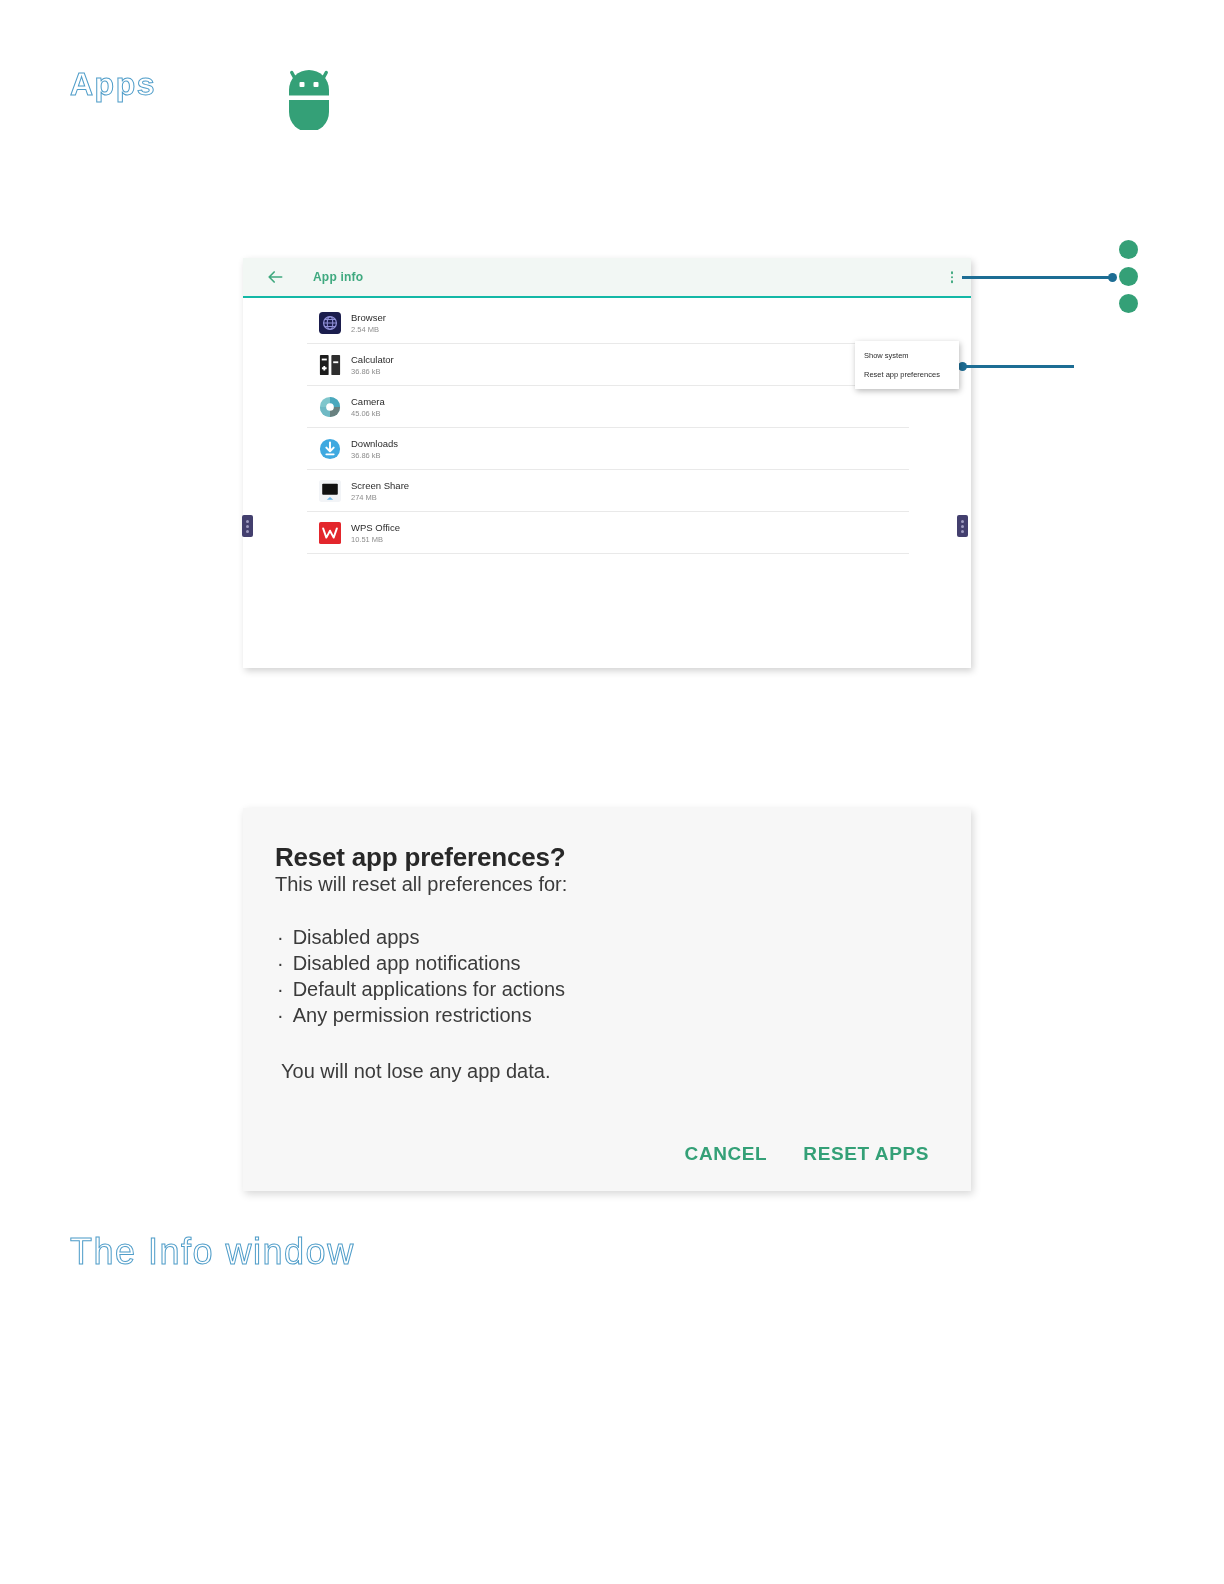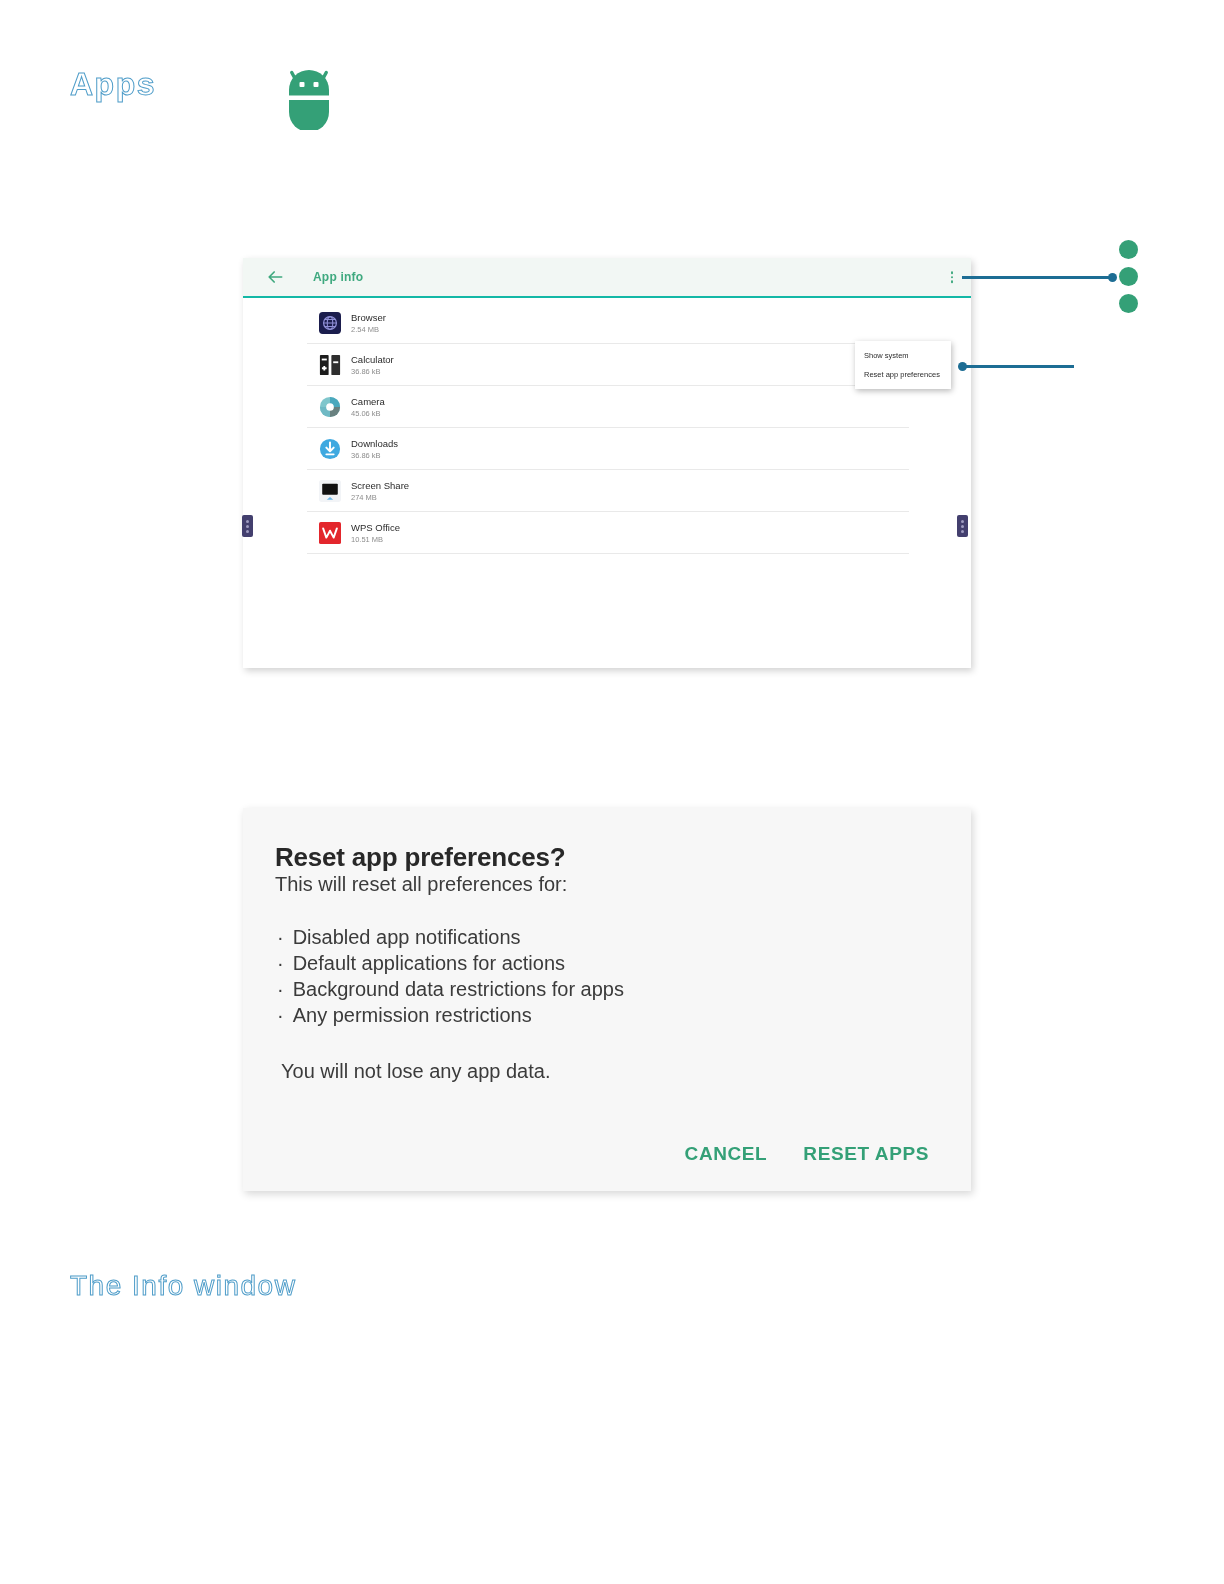"Show system" .popup-menu { width: 96px -> 104px }
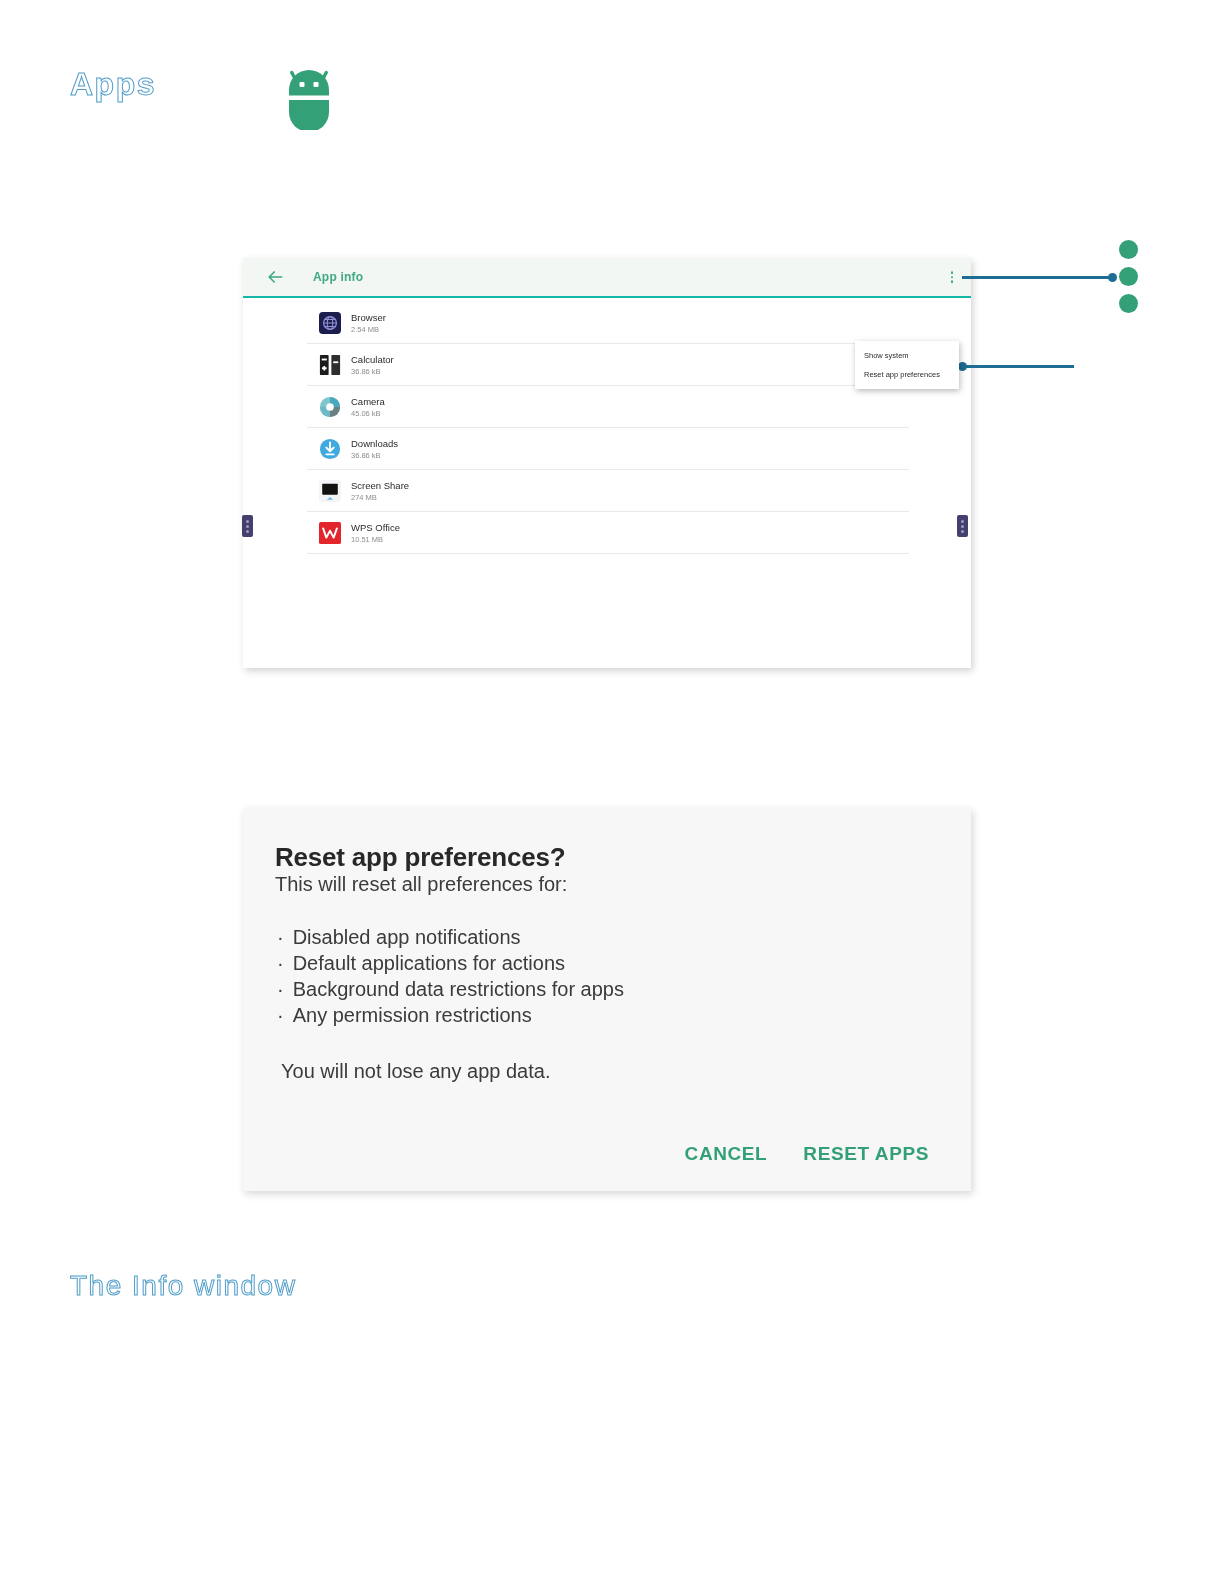"· Disabled apps" li { html: none -> <li> <span>·</span><span>Disabled apps</span> </li> }
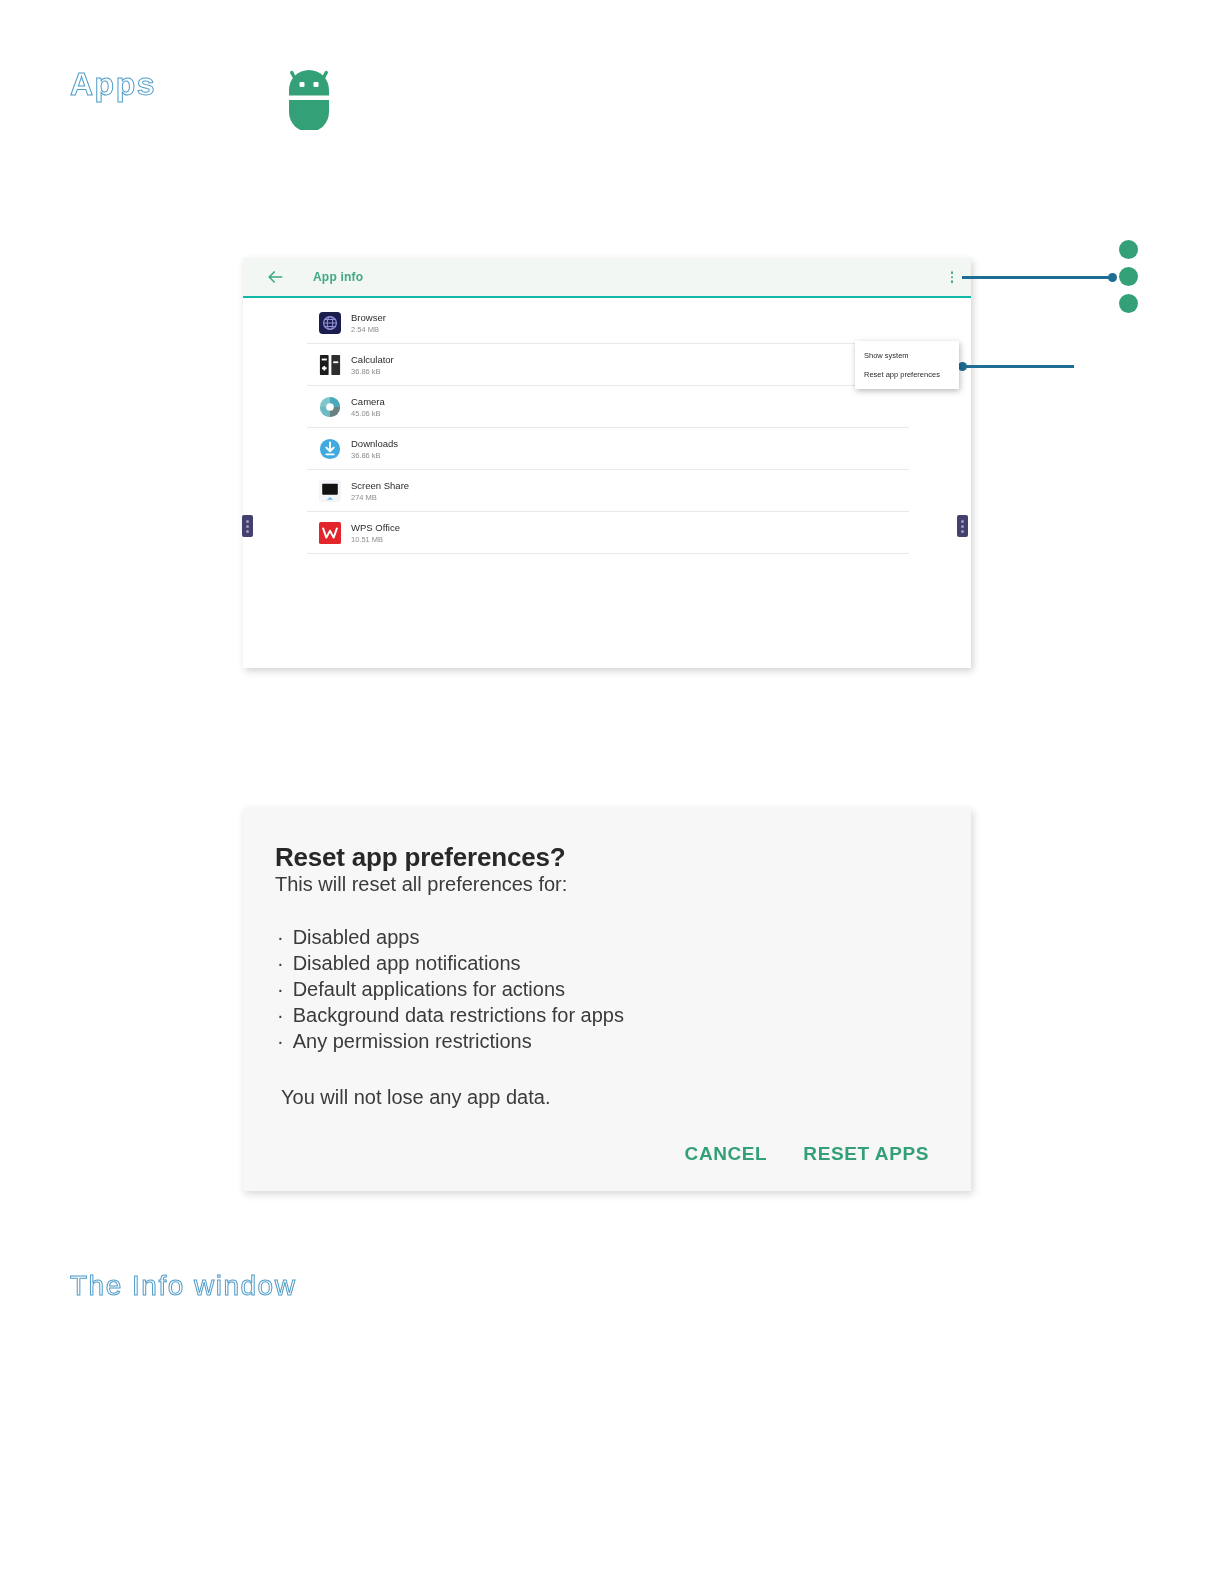"· Background data restrictions for" li { html: <li> <span>·</span><span>Background data restrictions for apps</span> </li> -> none }
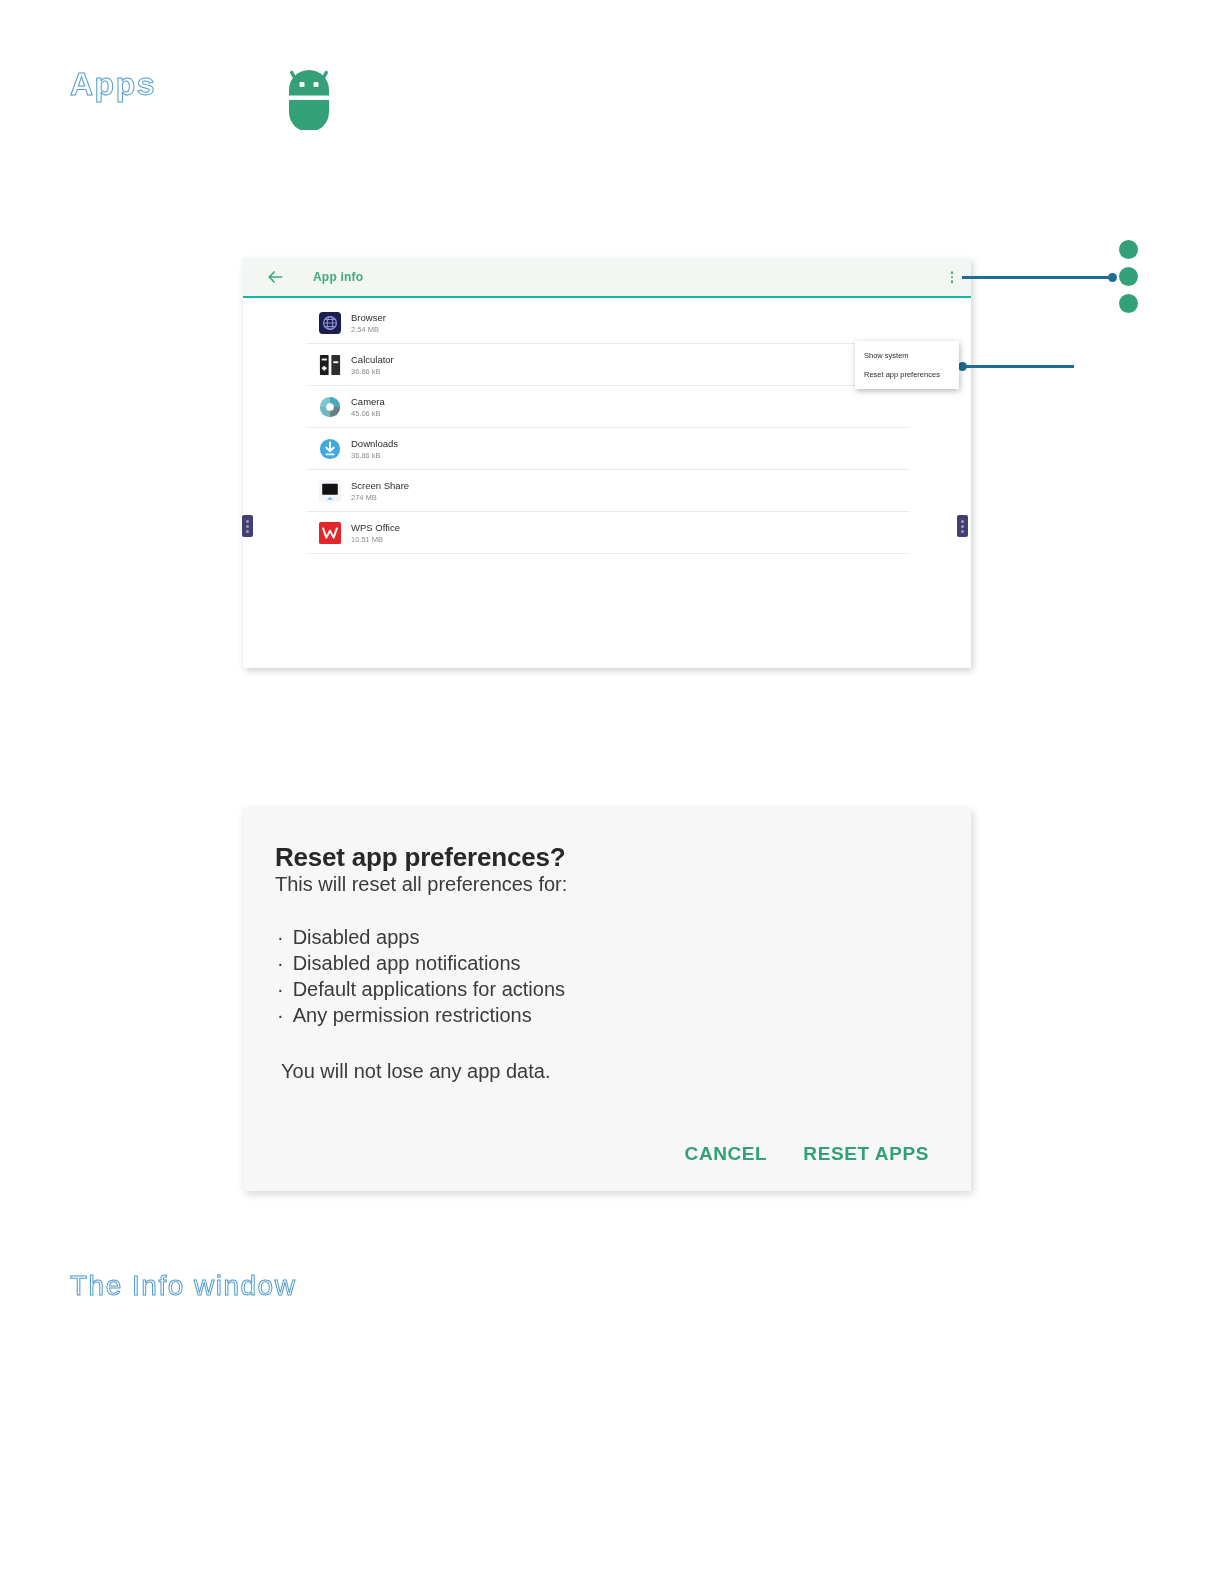"The Info window" #heading-info-window { font-size: 28px -> 36px; top: 1270px -> 1231px }
